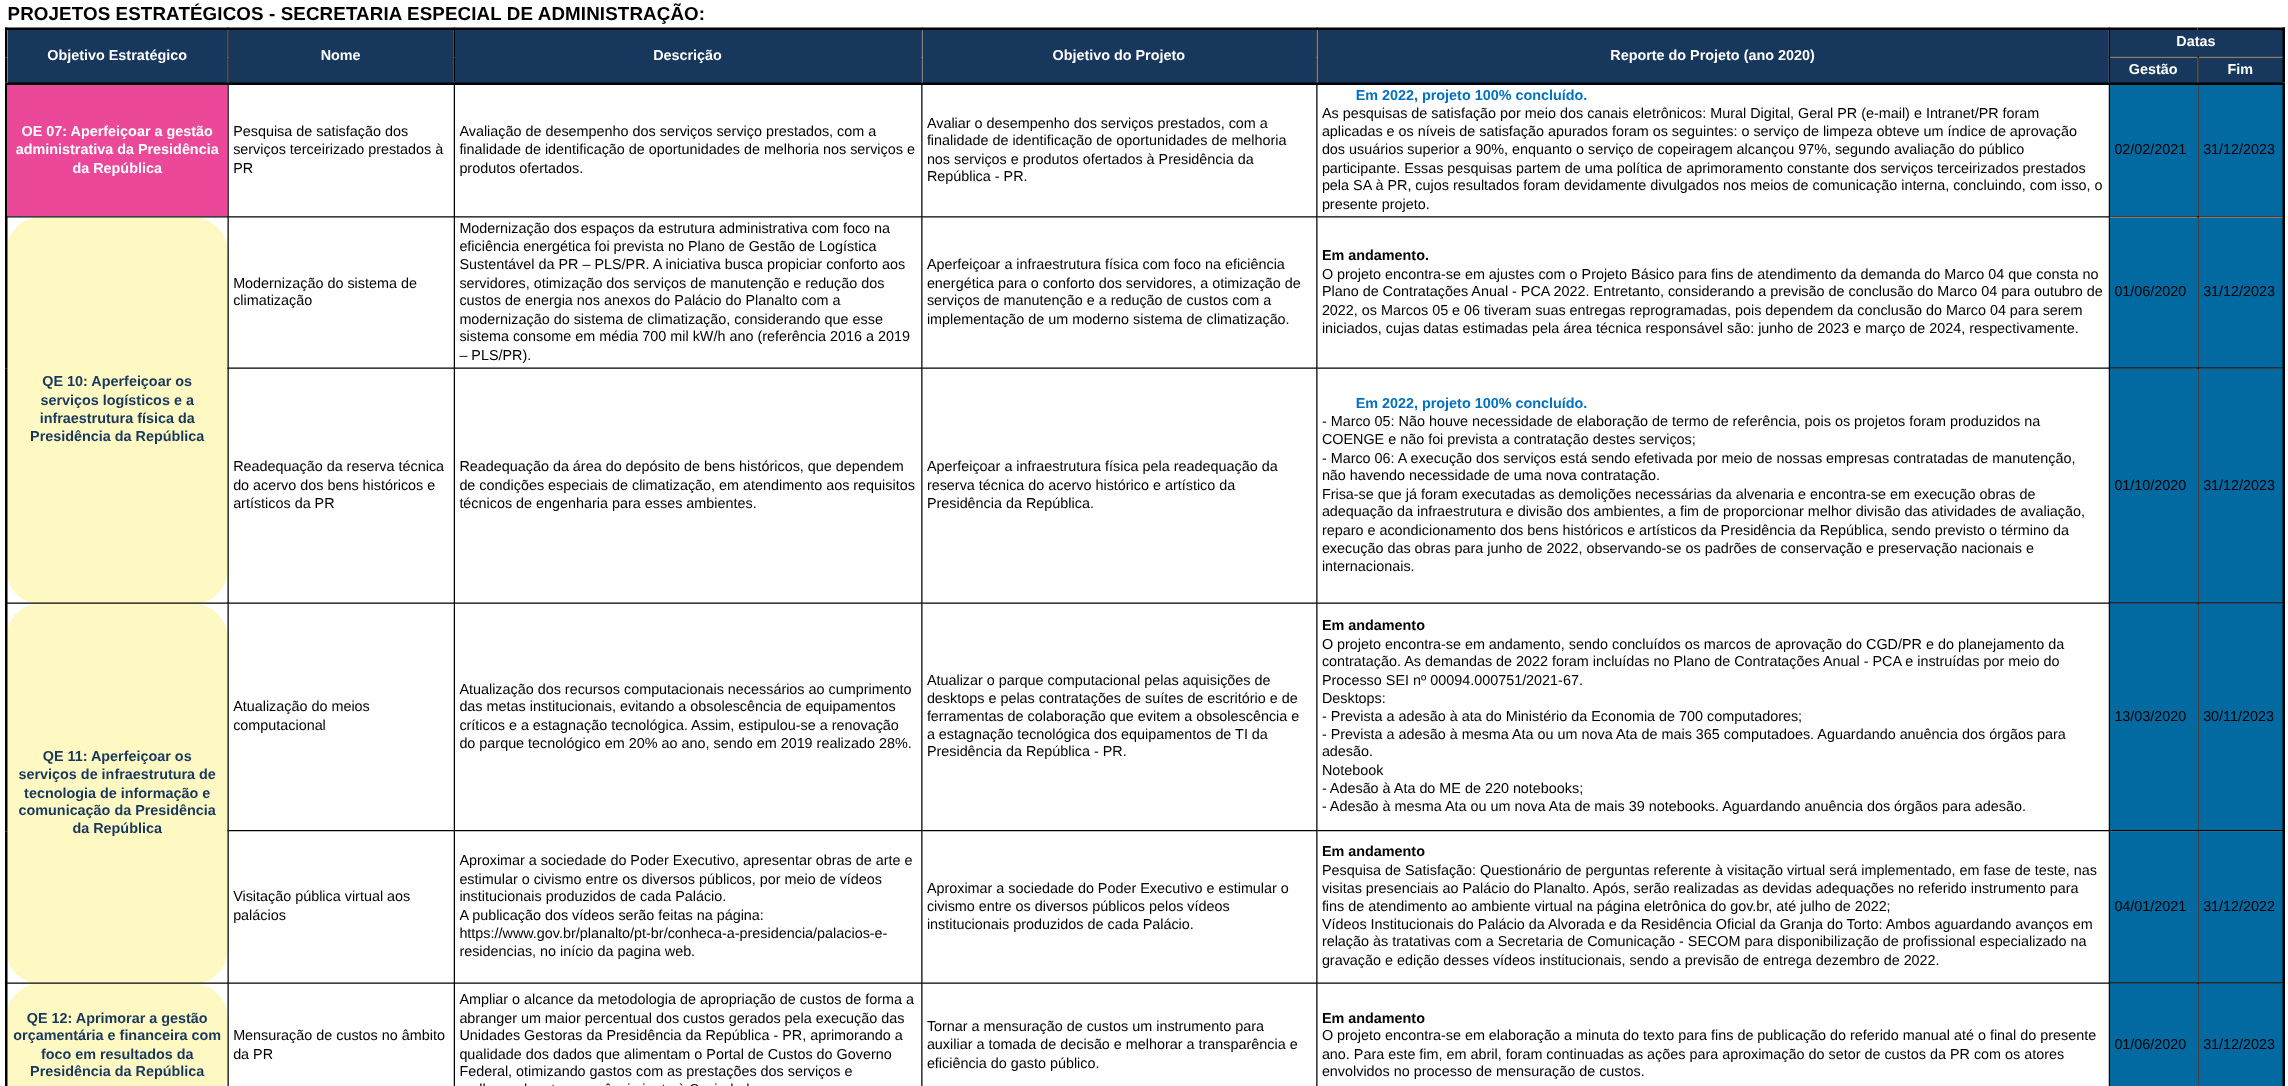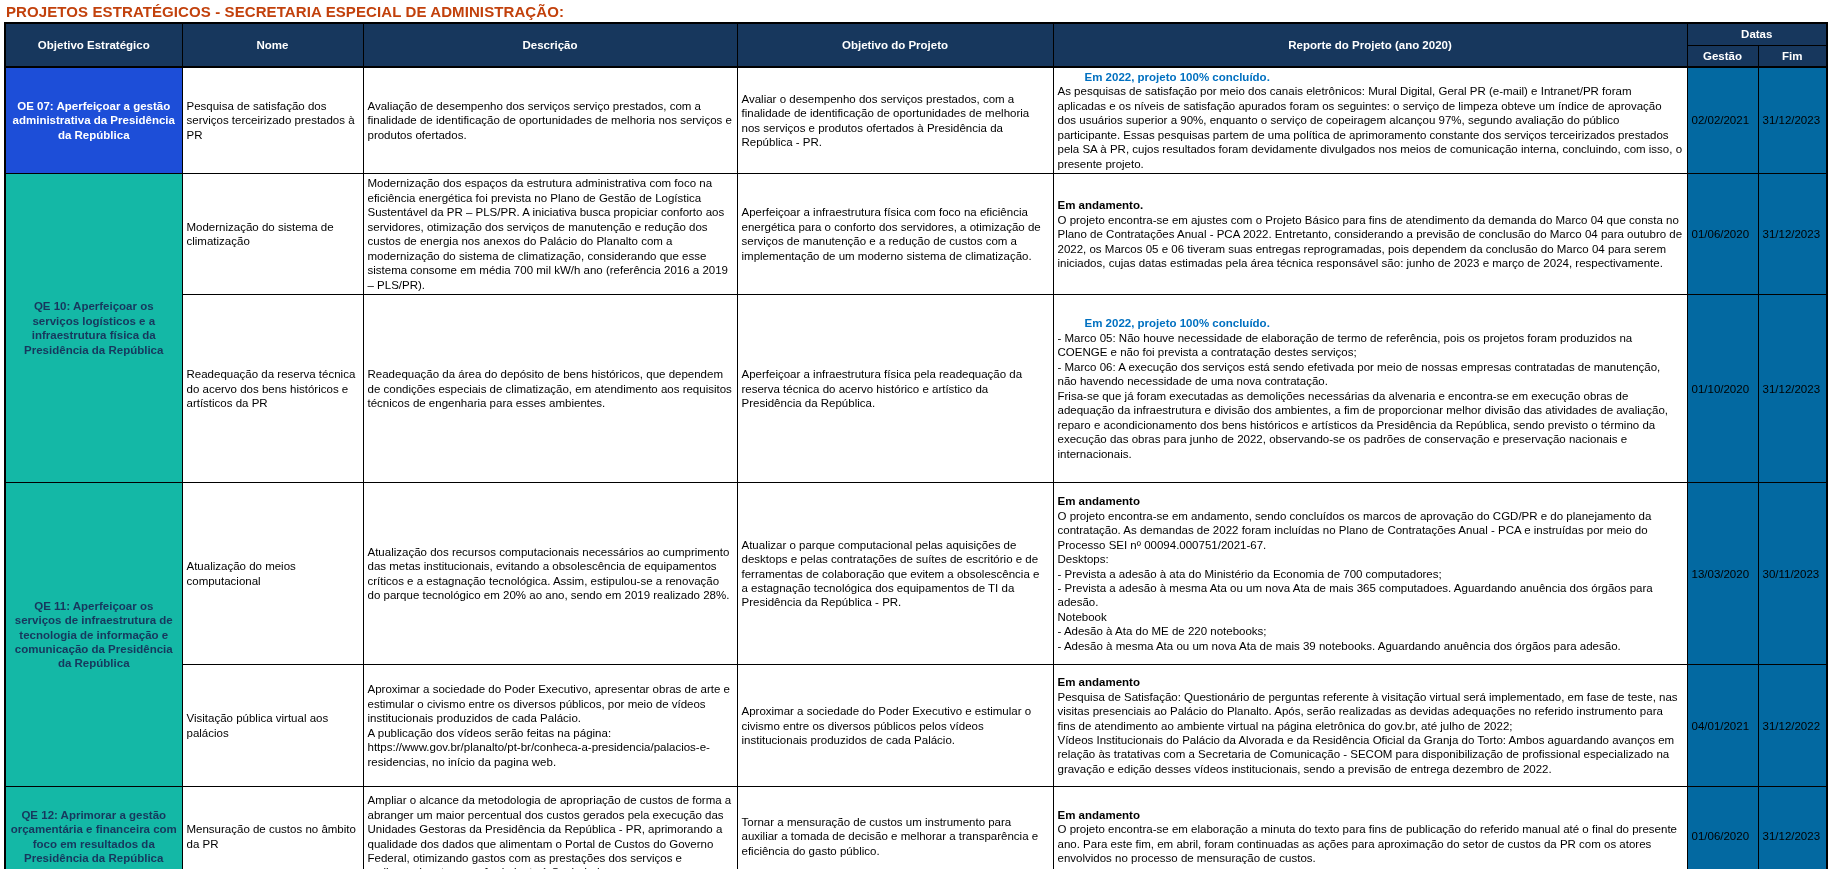"PROJETOS ESTRATÉGICOS - SECRETARIA" .page-title { color: #c2410c -> #000000 }
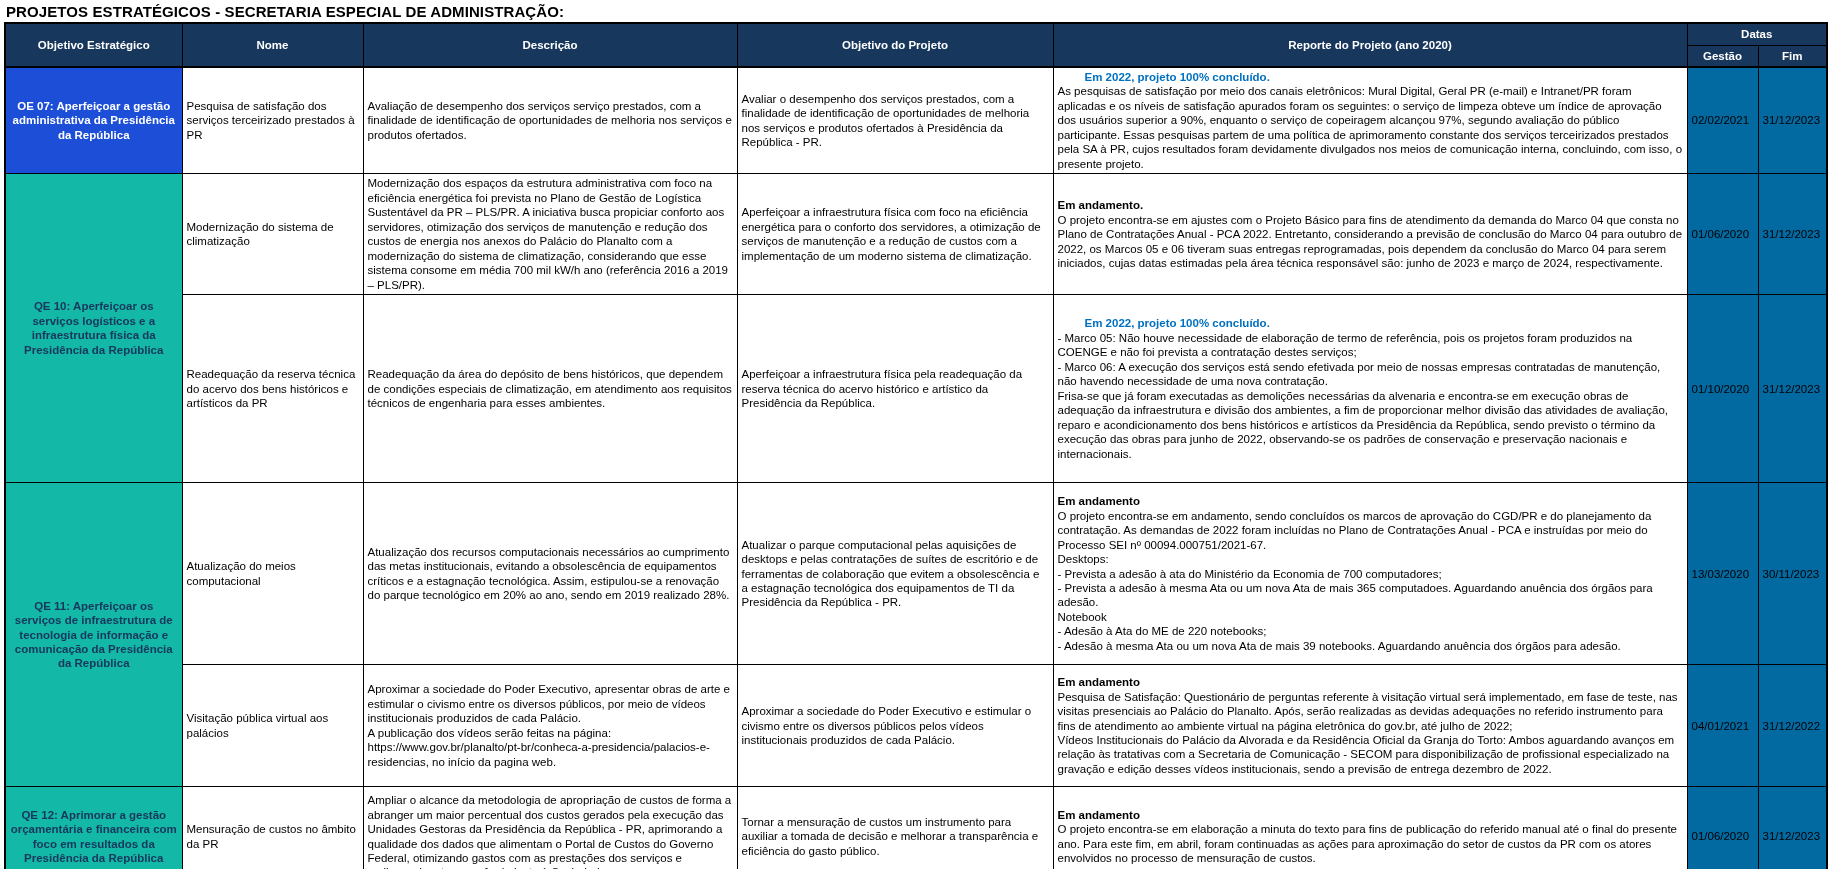"OE 07: Aperfeiçoar a gestão" td.group.dark { background: #1d4ed8 -> #ec4899 }
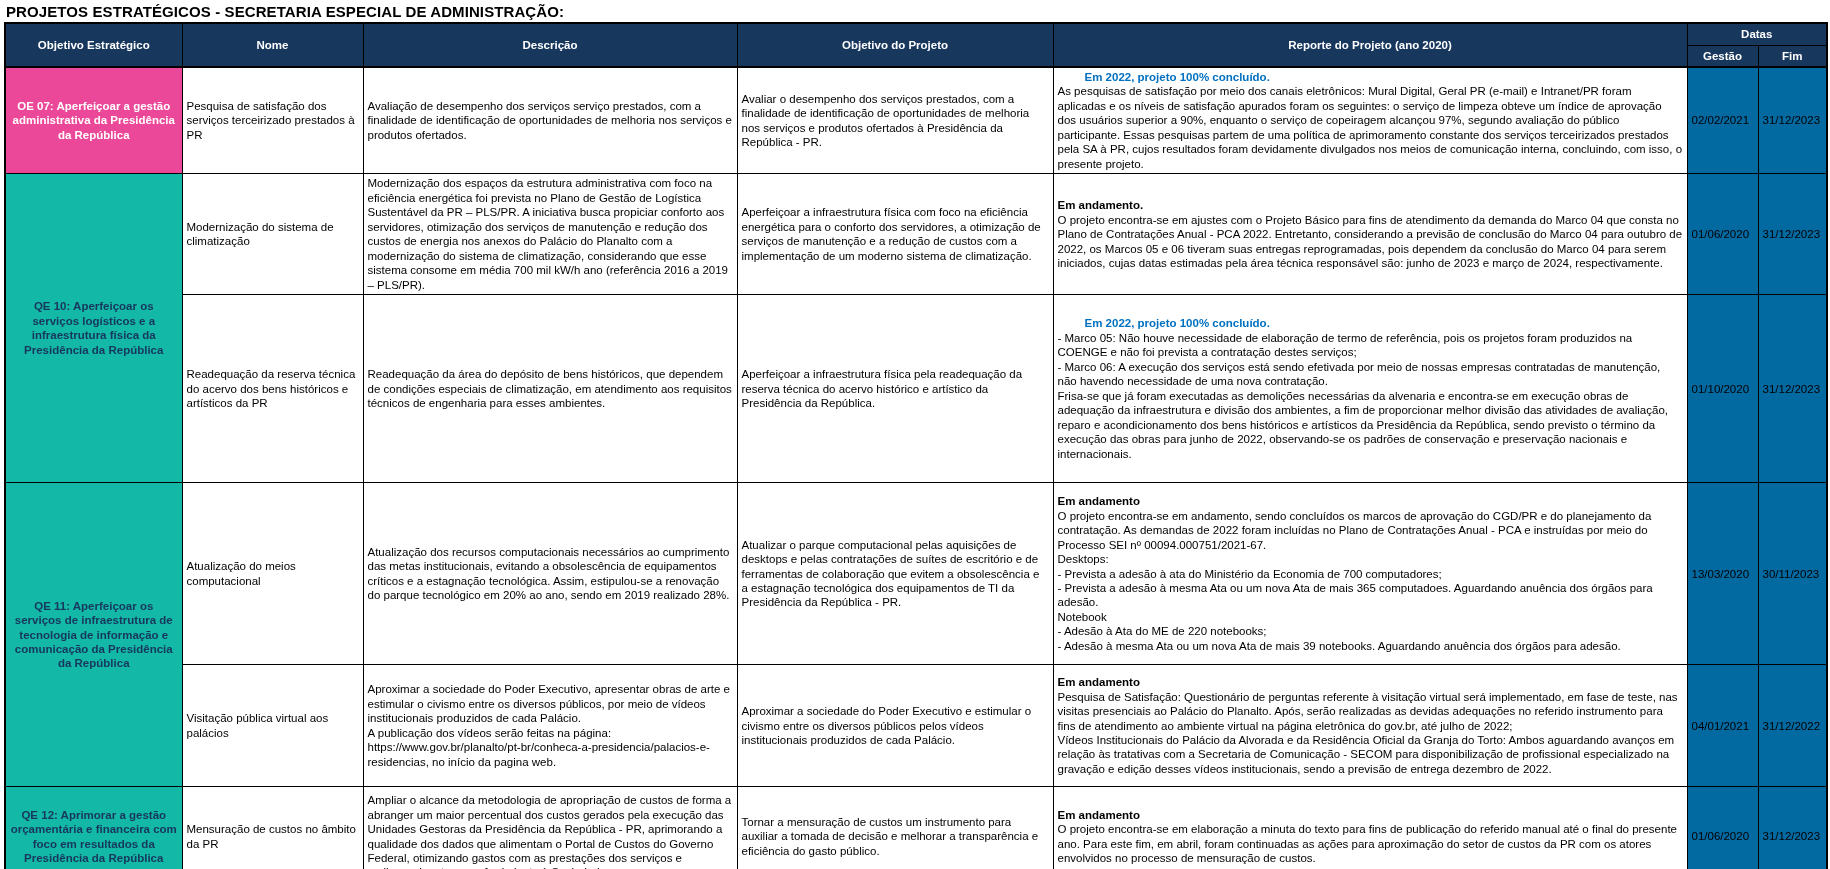"QE 10: Aperfeiçoar os serviços" td.group.light { background: #14b8a6 -> #fef9c3; border-radius: none -> 27px }
